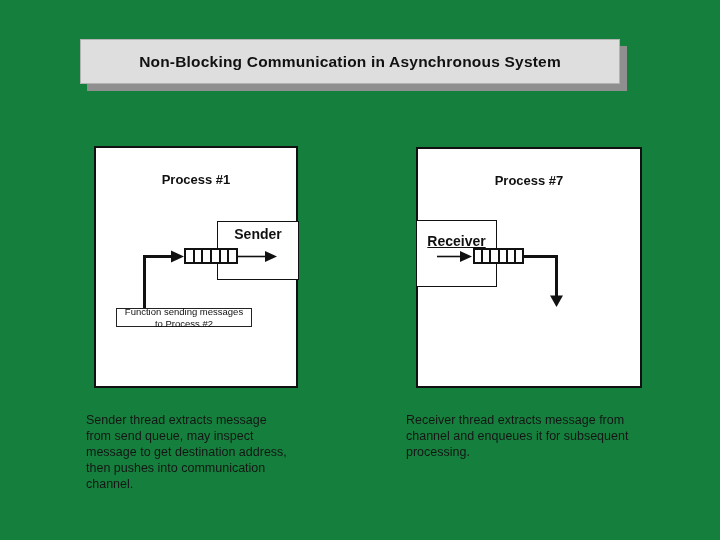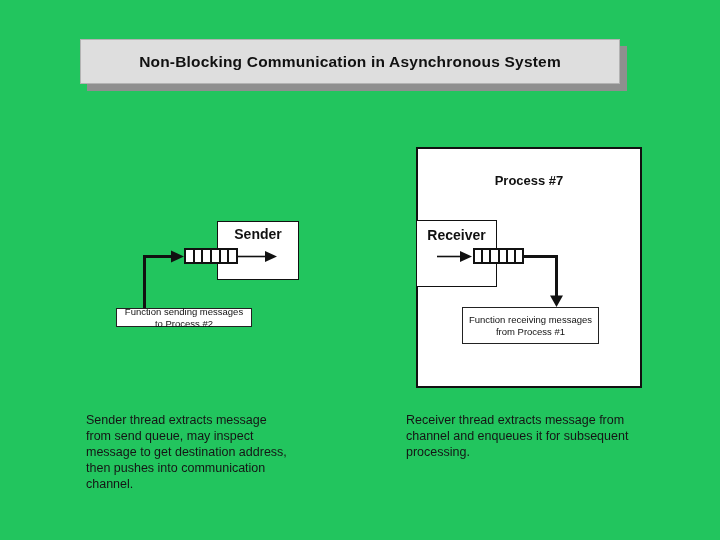"Non-Blocking Communication in" .canvas { background: #22c55e -> #15803d }
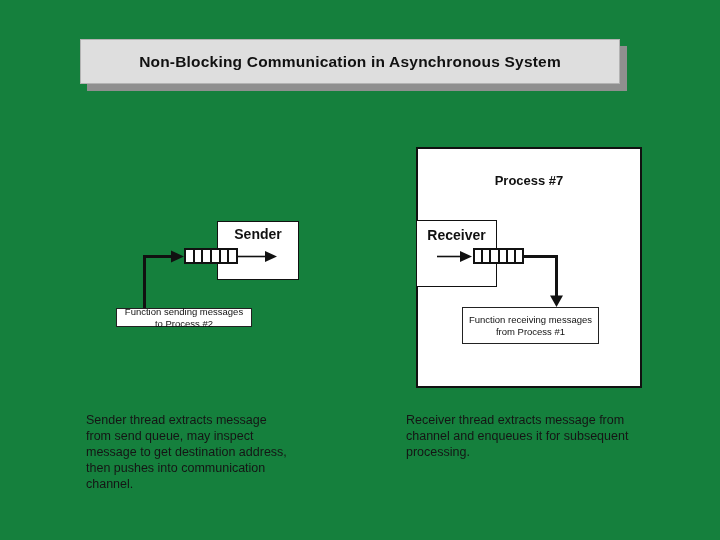"Process #1" div.abs { html: none -> <div> <div>Process #1</div> </div> }
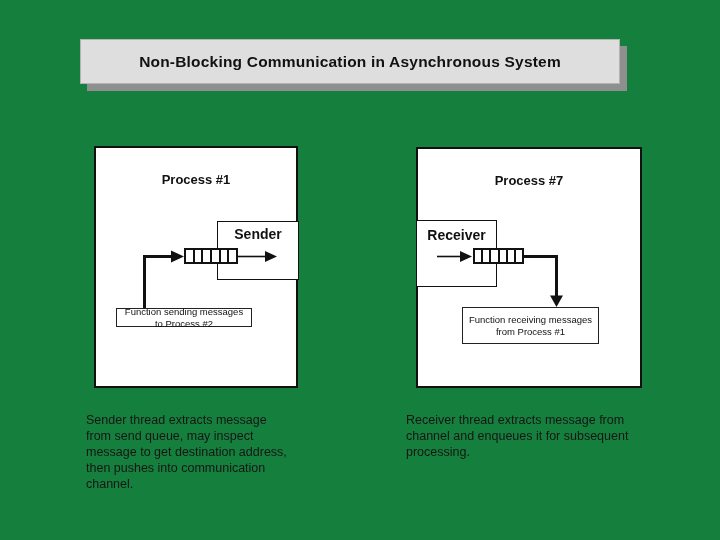"Receiver" .receiver-box .subbox-label { text-decoration: none -> underline; top: 6px -> 12px }
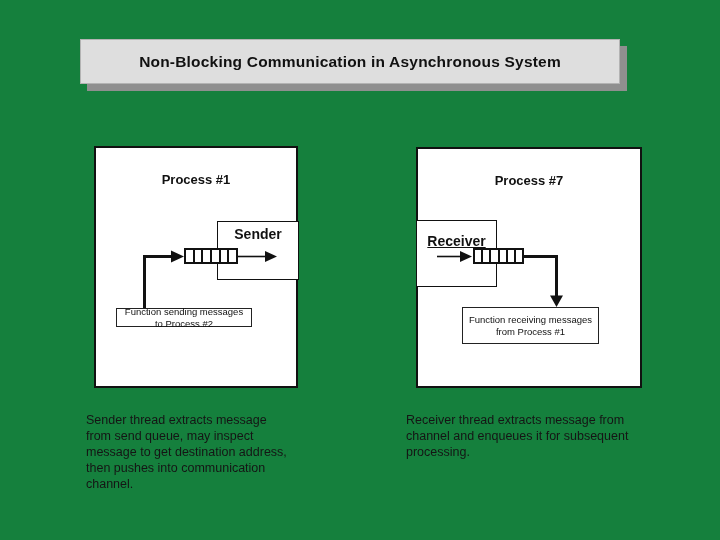"Function receiving messages" div.abs { html: <div> <span>Function receiving messages from Process #1</span> </div> -> none }
